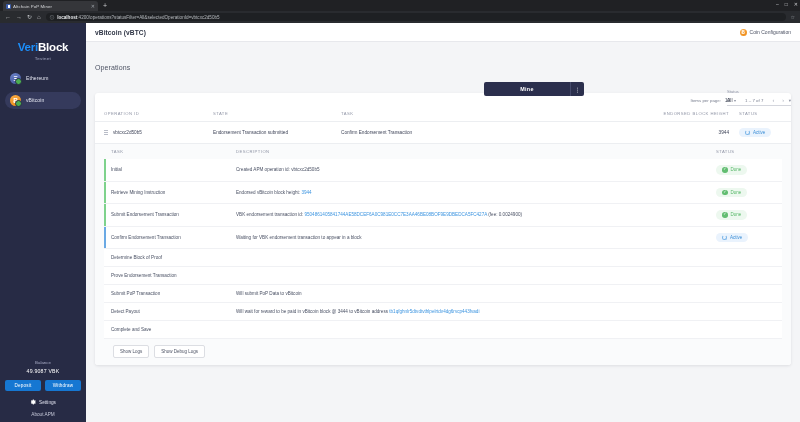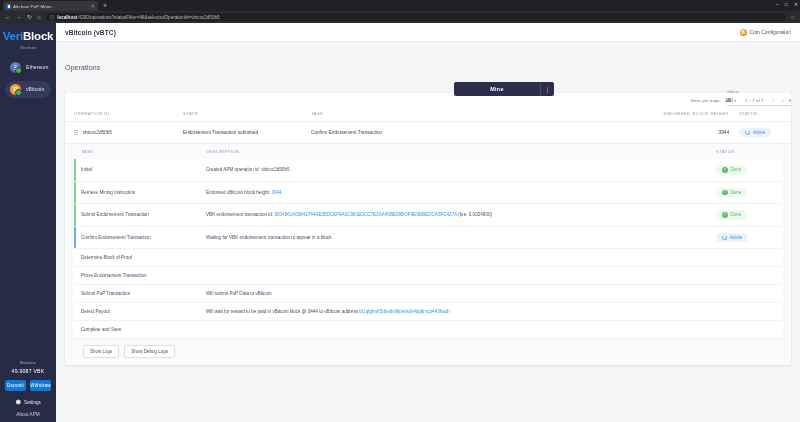"VeriBlock" .sidebar { padding-top: 8px -> 19px; width: 56px -> 86px }
